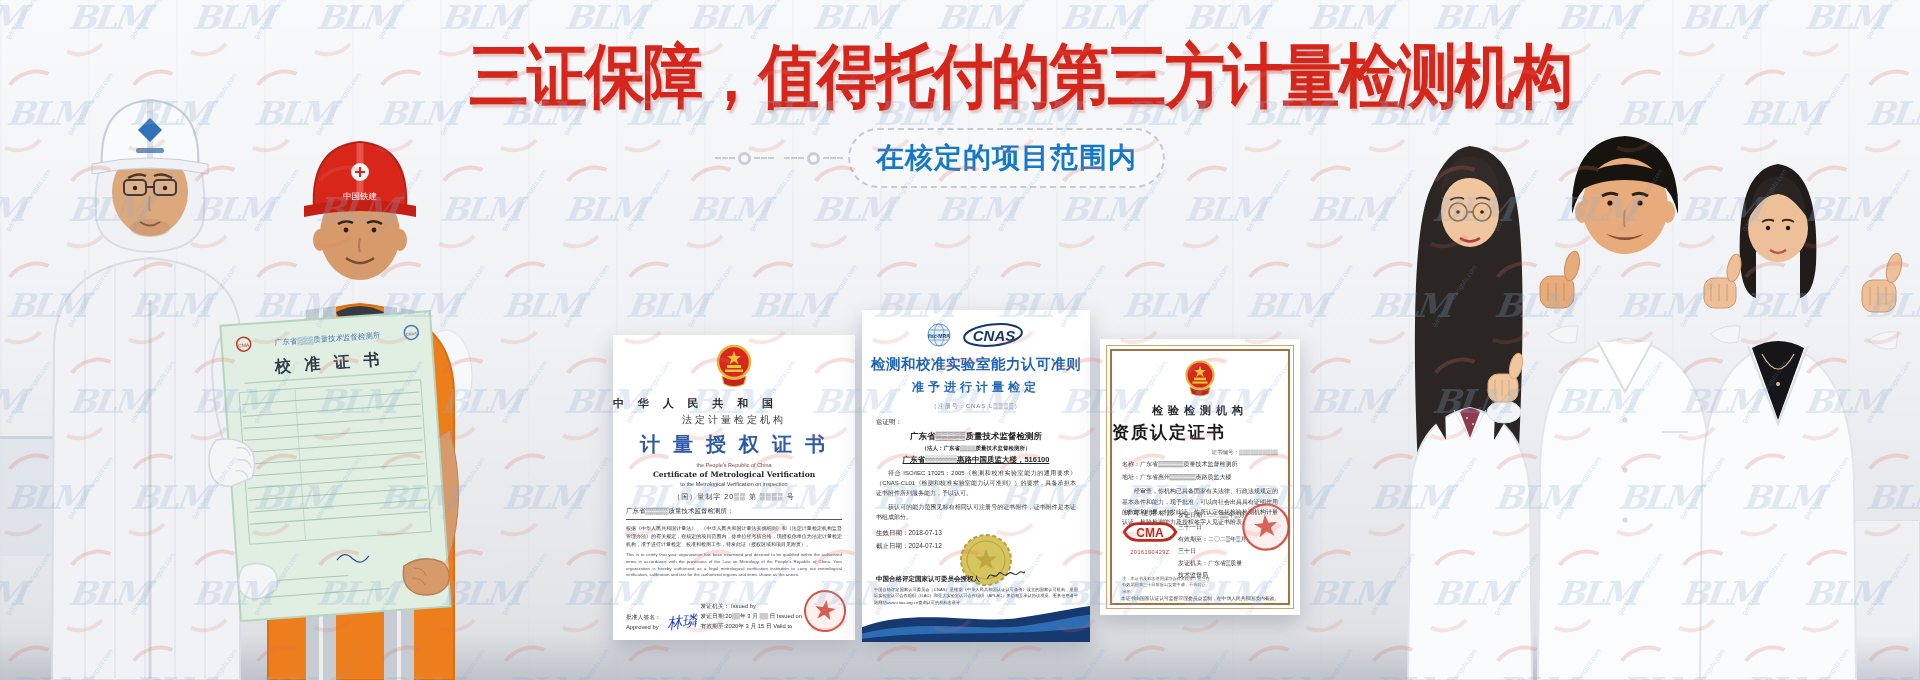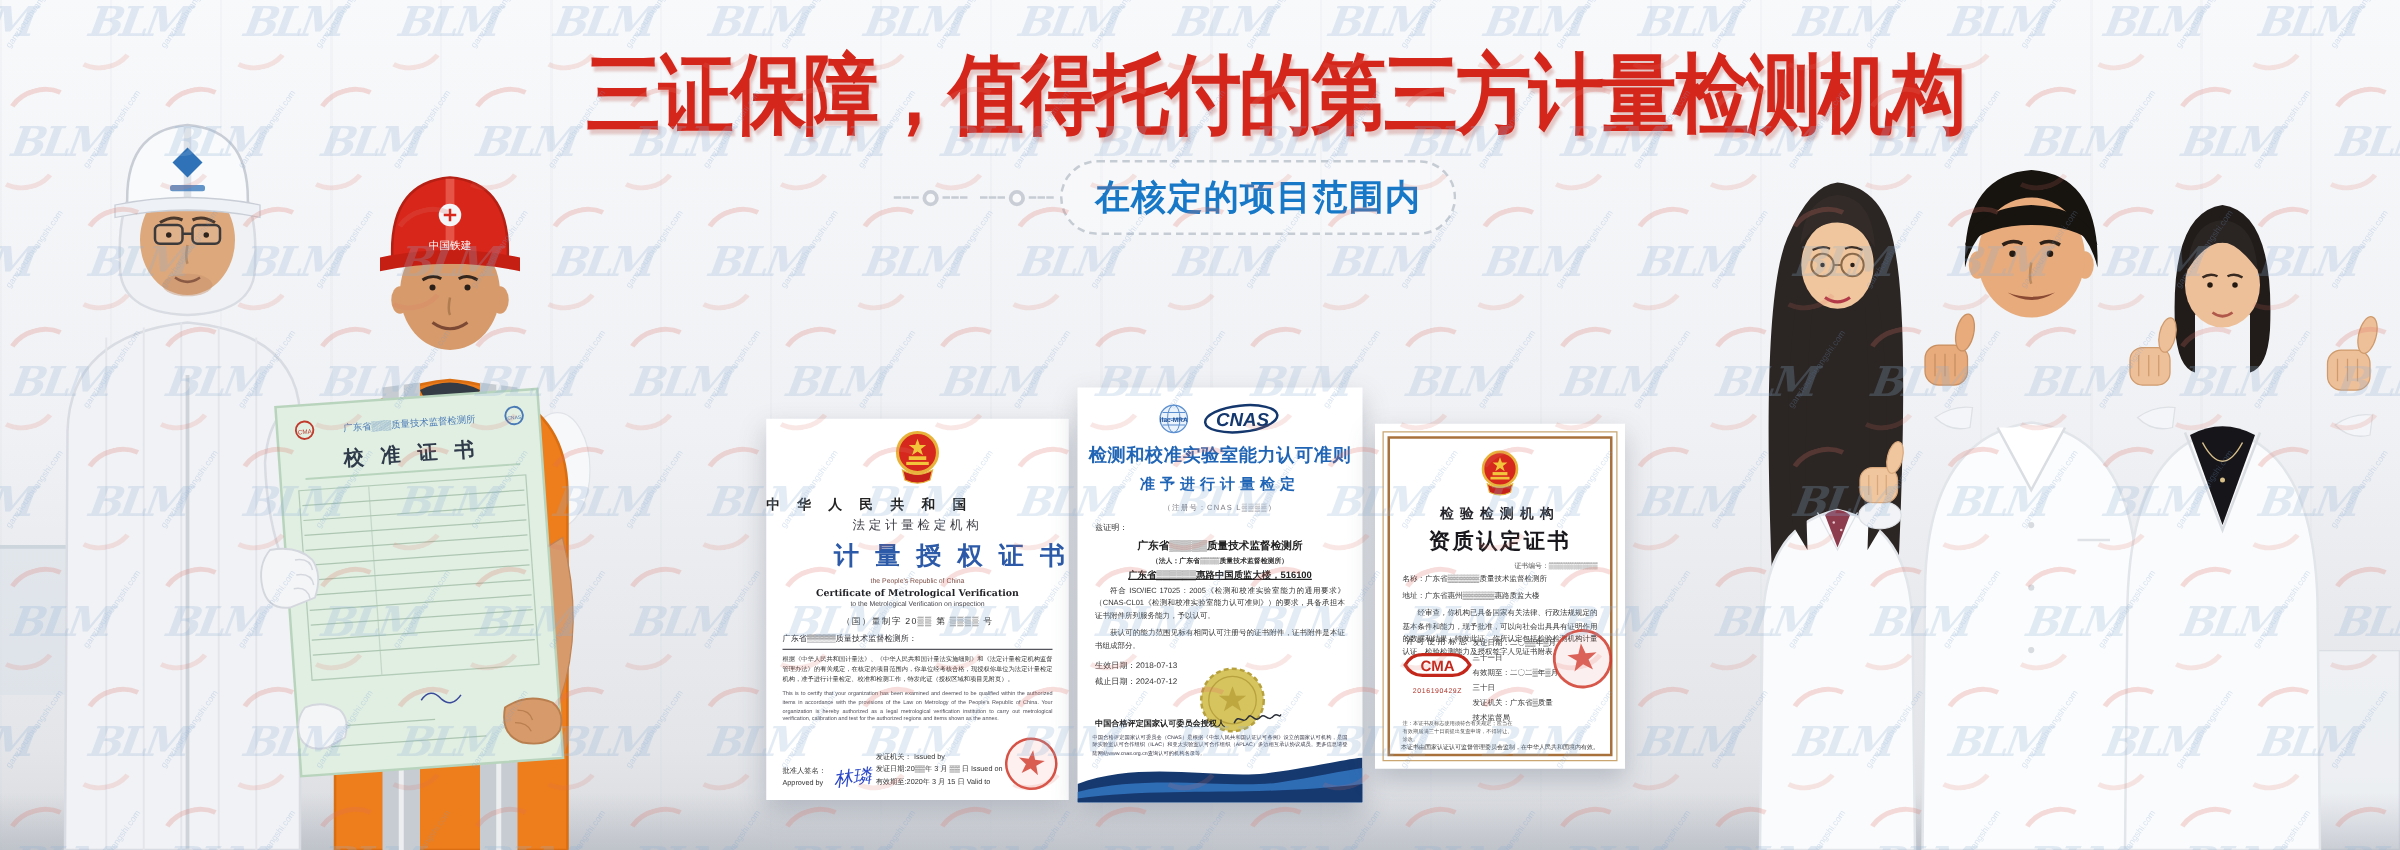"计 量 授 权 证" .c1-title { text-align: right -> center }
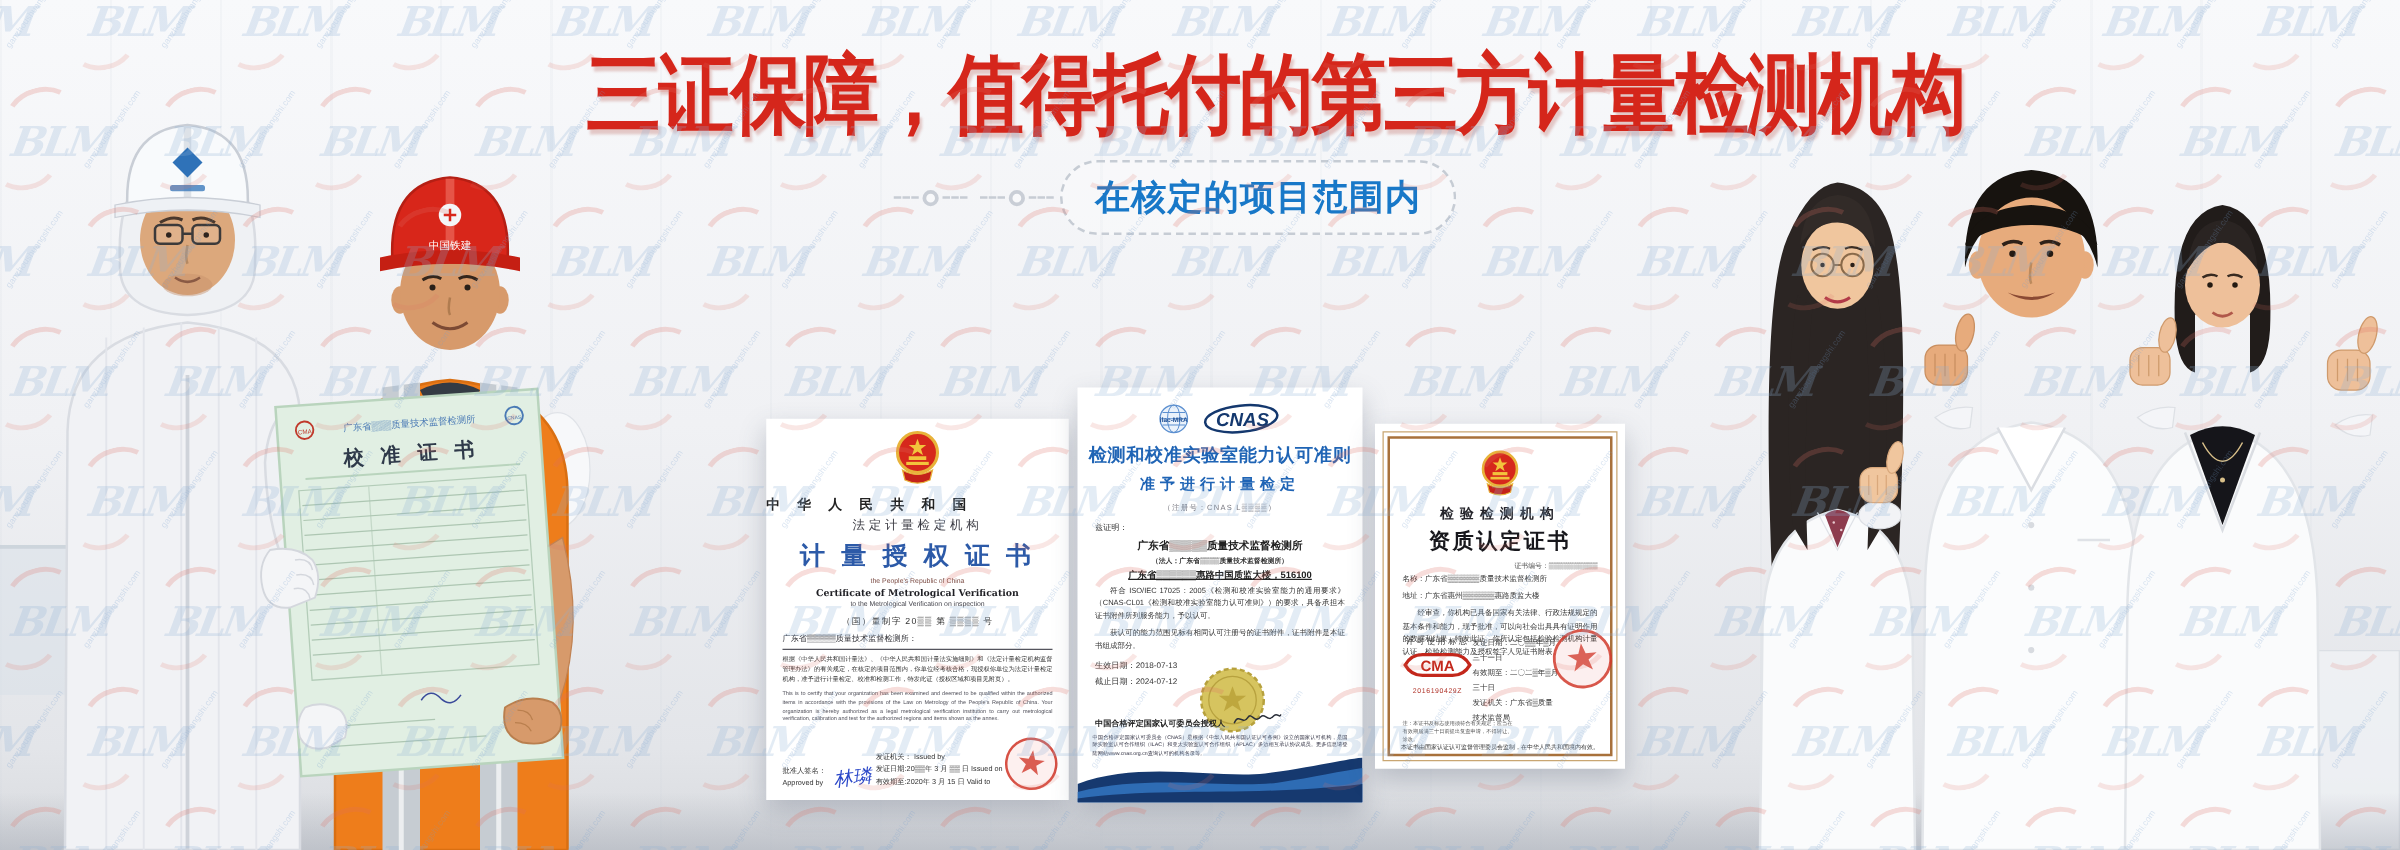"资质认定证书" .c3-t2 { text-align: center -> none }
